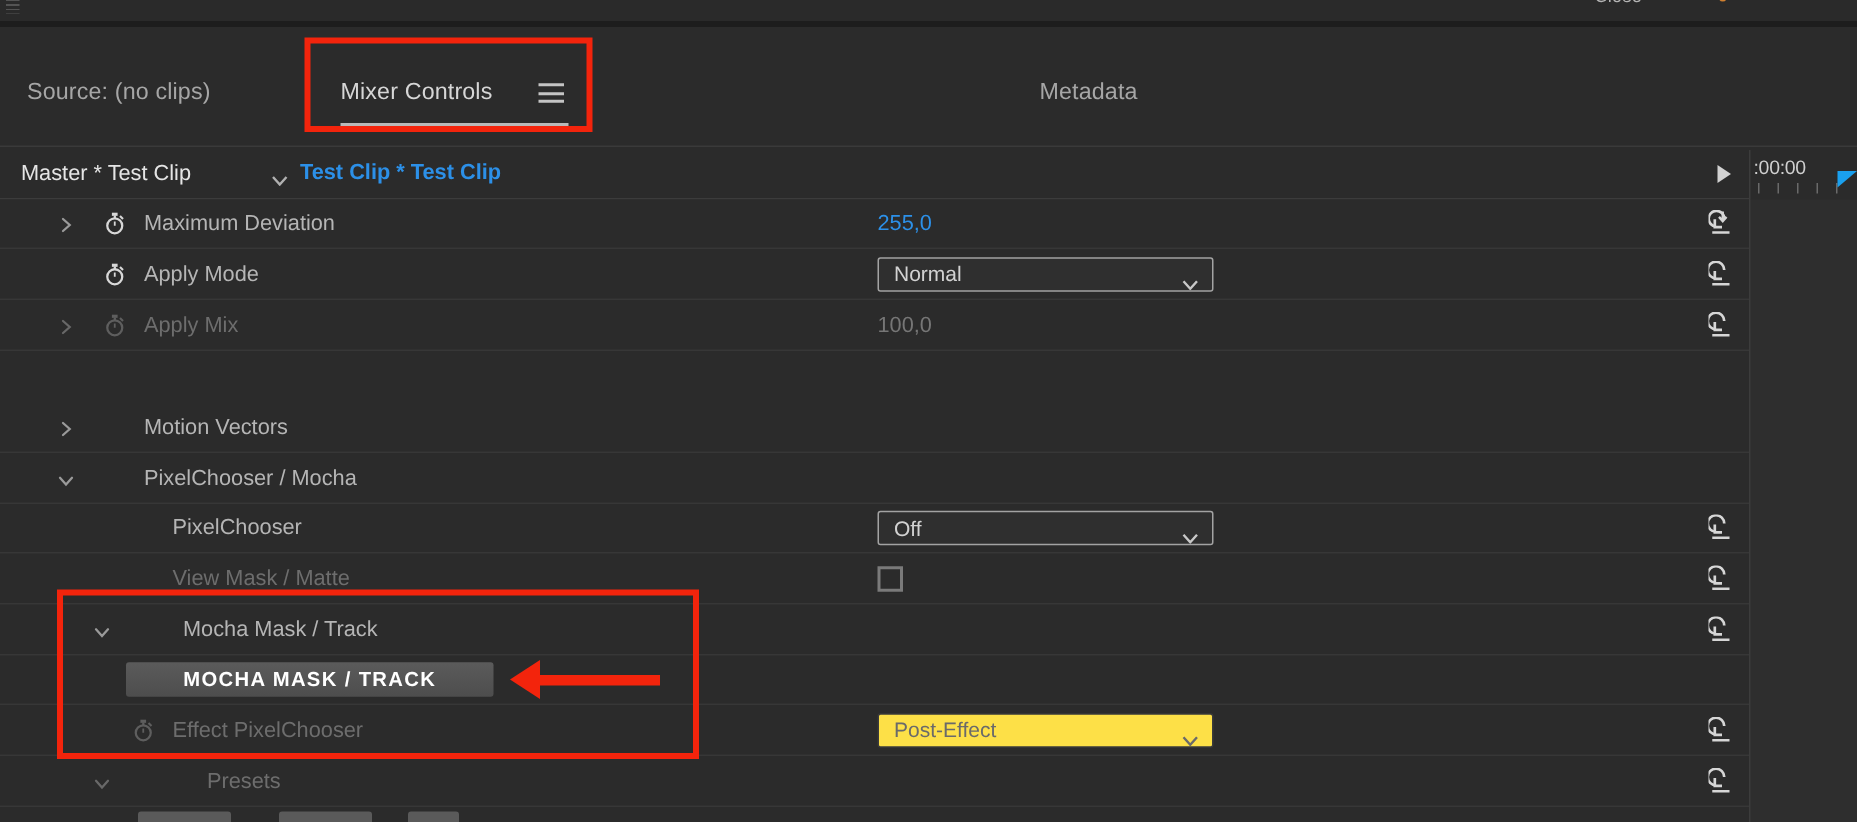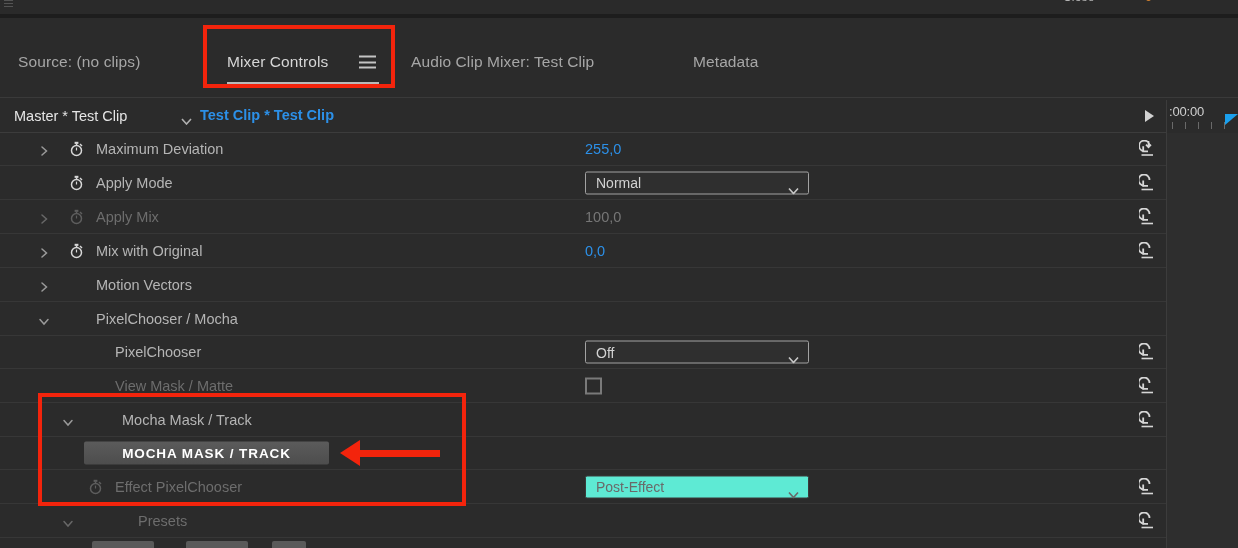"Audio Clip Mixer: Test Clip" div.tab { html: <div>Audio Clip Mixer: Test Clip</div> -> none }
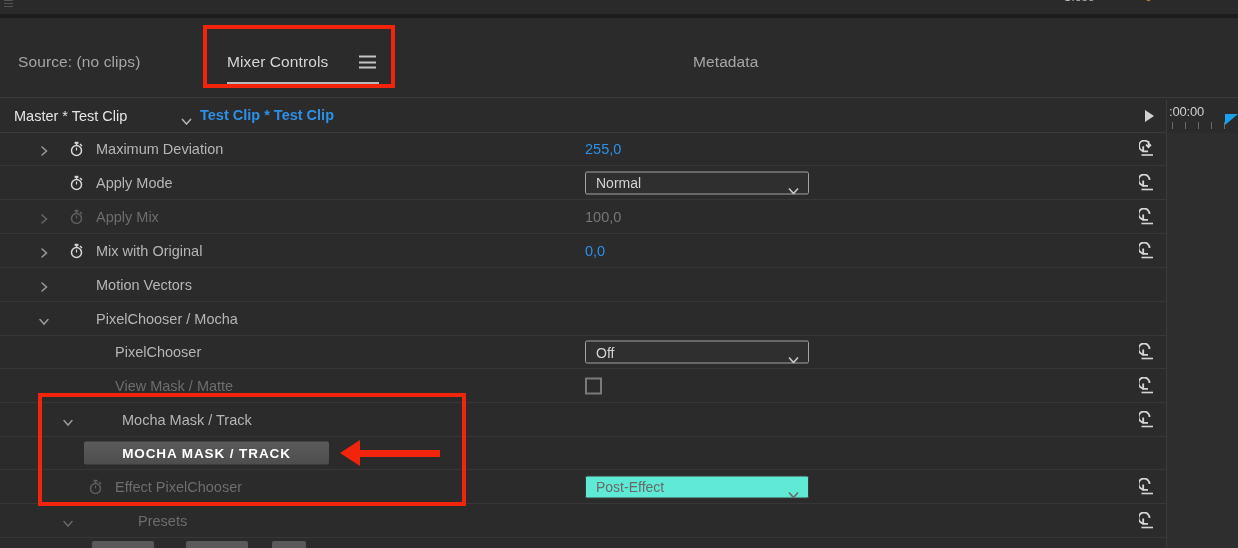"Mix with Original" div.row { html: <div> <div><svg> <path></path> </svg></div> <div><svg> <circle></circle> <rect></rect> <rect></rect> <path></path> <path></path> </svg></div> <div>Mix with Original</div> <div>0,0</div> <div><svg> <path></path> <path></path> <path></path> </svg></div> </div> -> none }
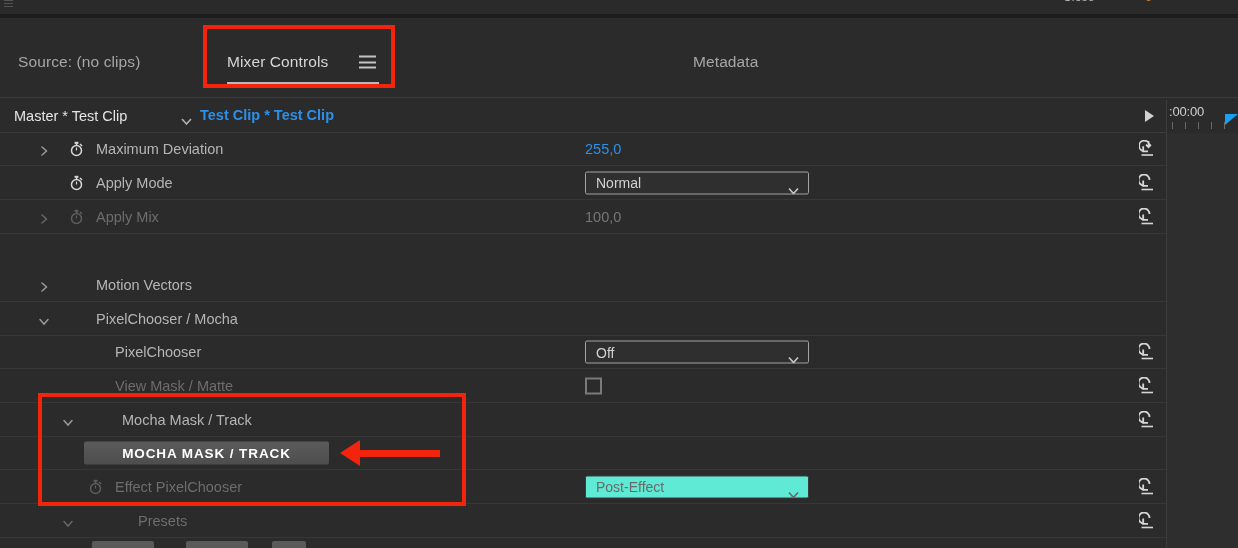"Post-Effect" .dd.dim { background: #5eead4 -> #fde047 }
